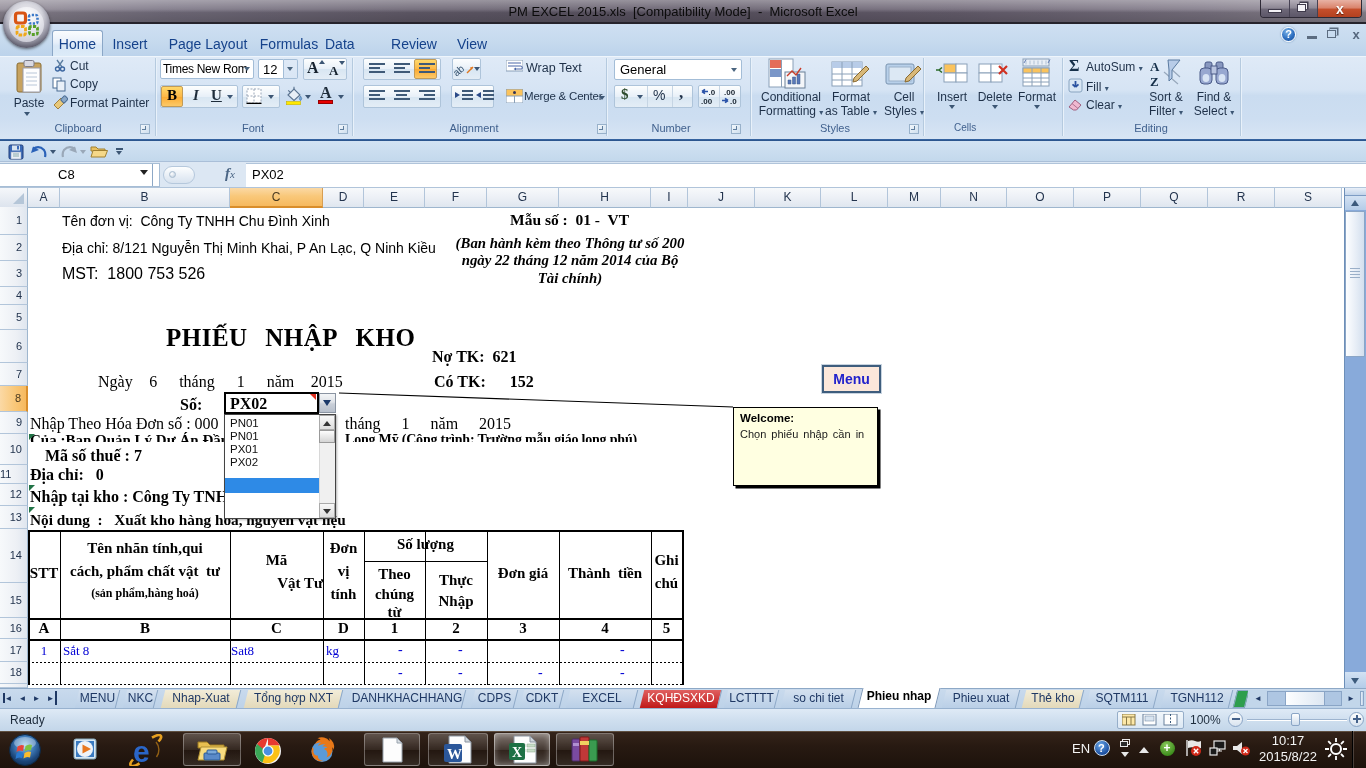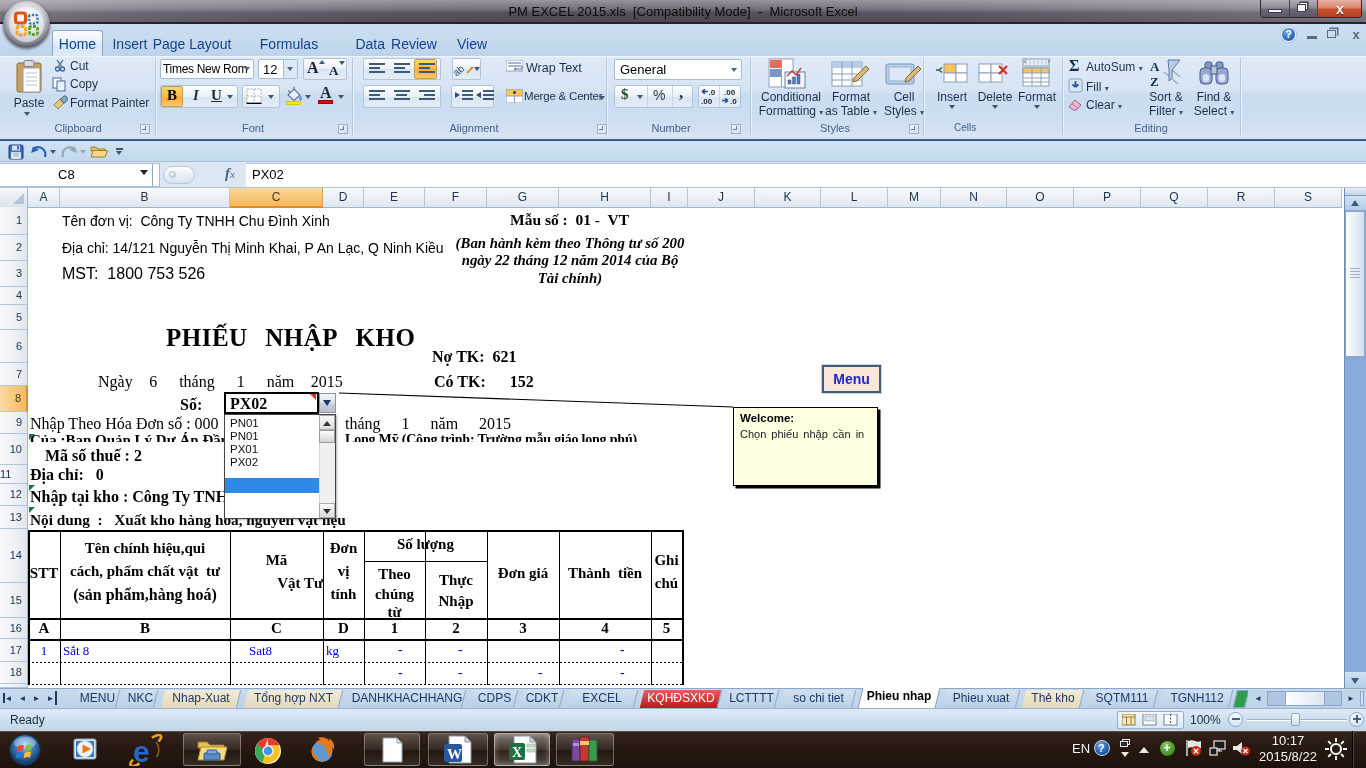"Page Layout" div.abs { left: 142px -> 158px }
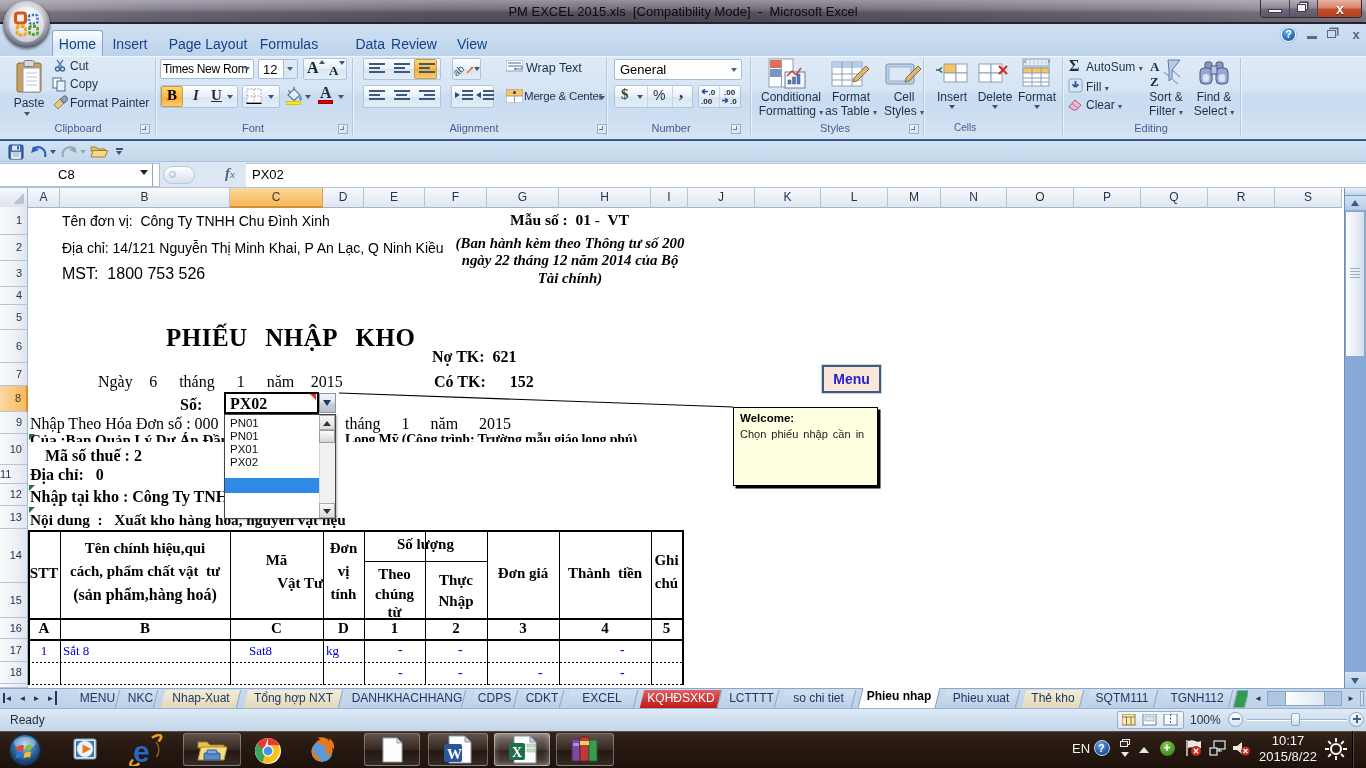"Data" div.abs { text-align: right -> left }
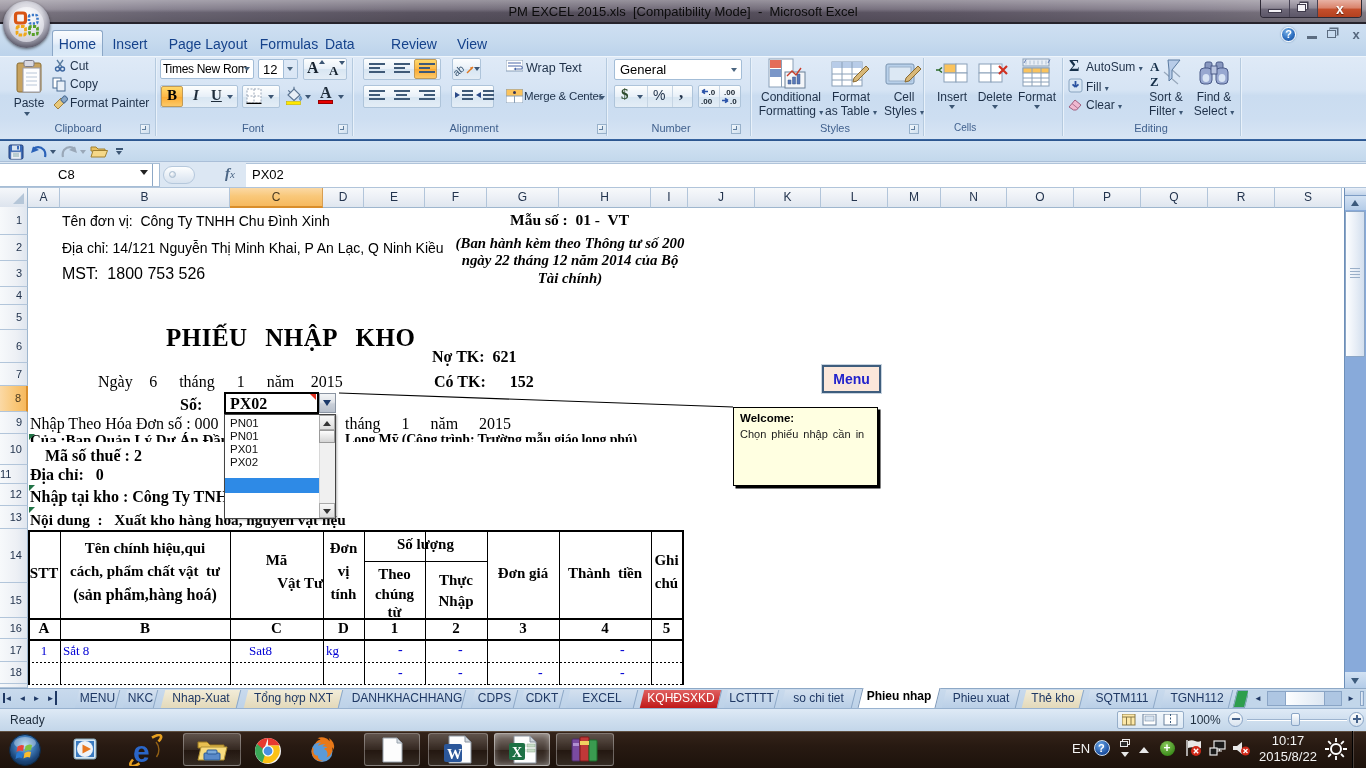"Địa chỉ: 14/121 Nguyễn Thị" div.abs { text: 14/121 -> 8/121 }
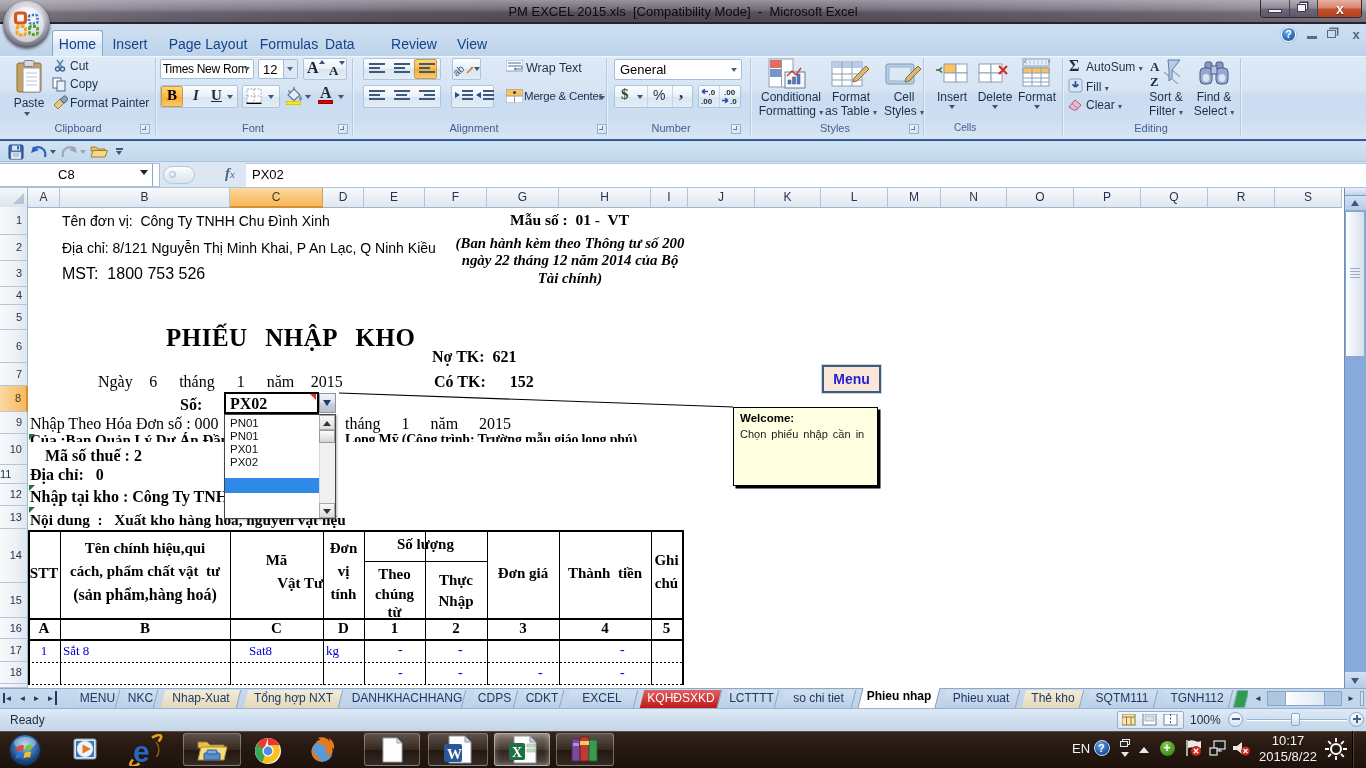"Mã số thuế : 2" div.abs { text: 2 -> 7 }
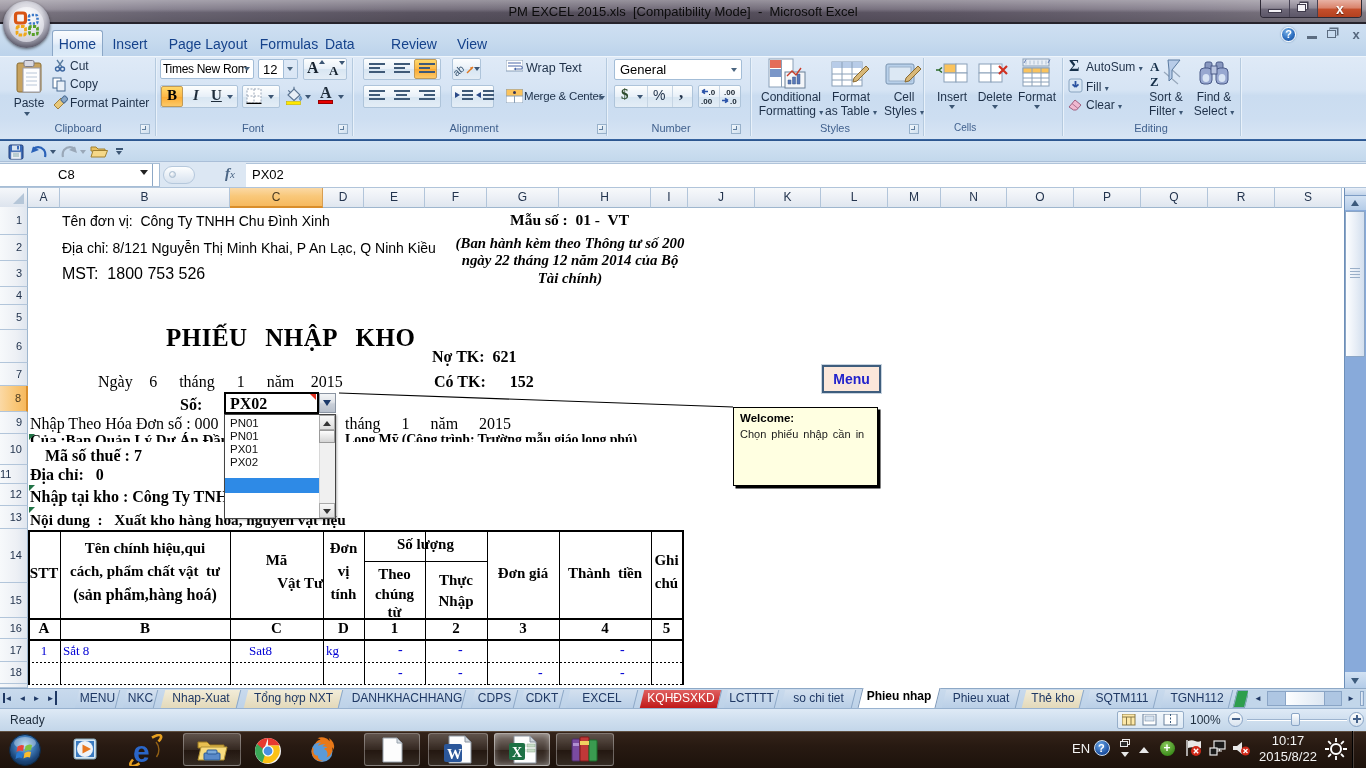"Tên chính hiệu,qui" div.abs { text: chính hiệu,qui -> nhãn tính,qui }
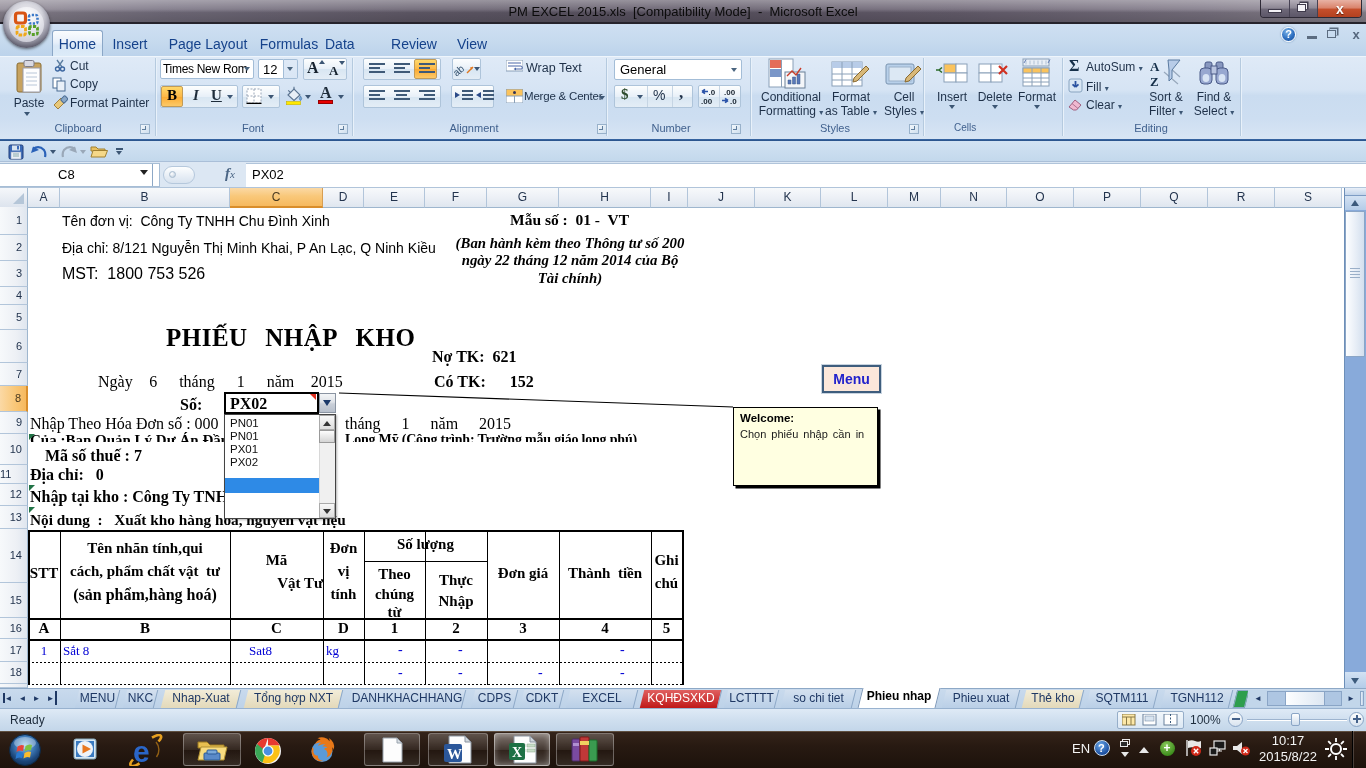"(sản phẩm,hàng hoá)" div.abs { font-size: 16px -> 12px }
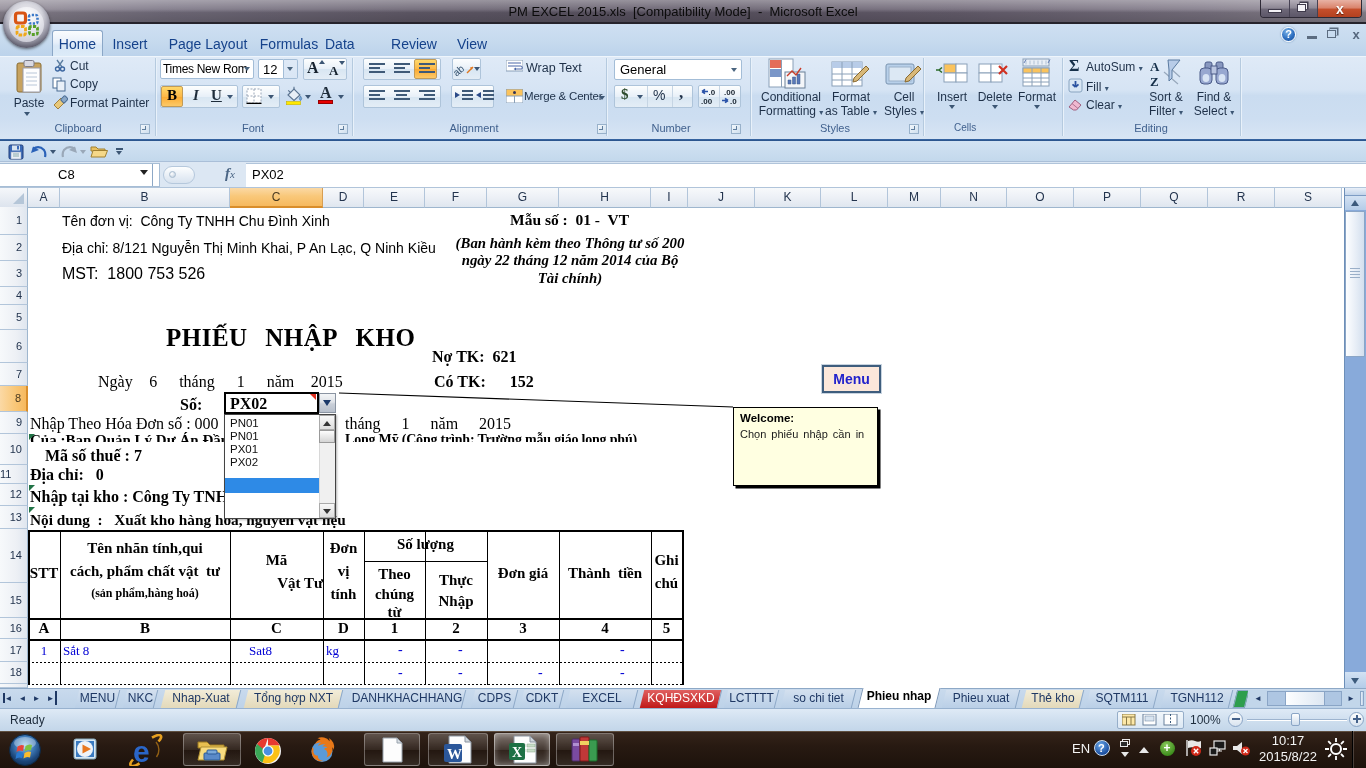"Sat8" div.abs { left: 249px -> 231px }
